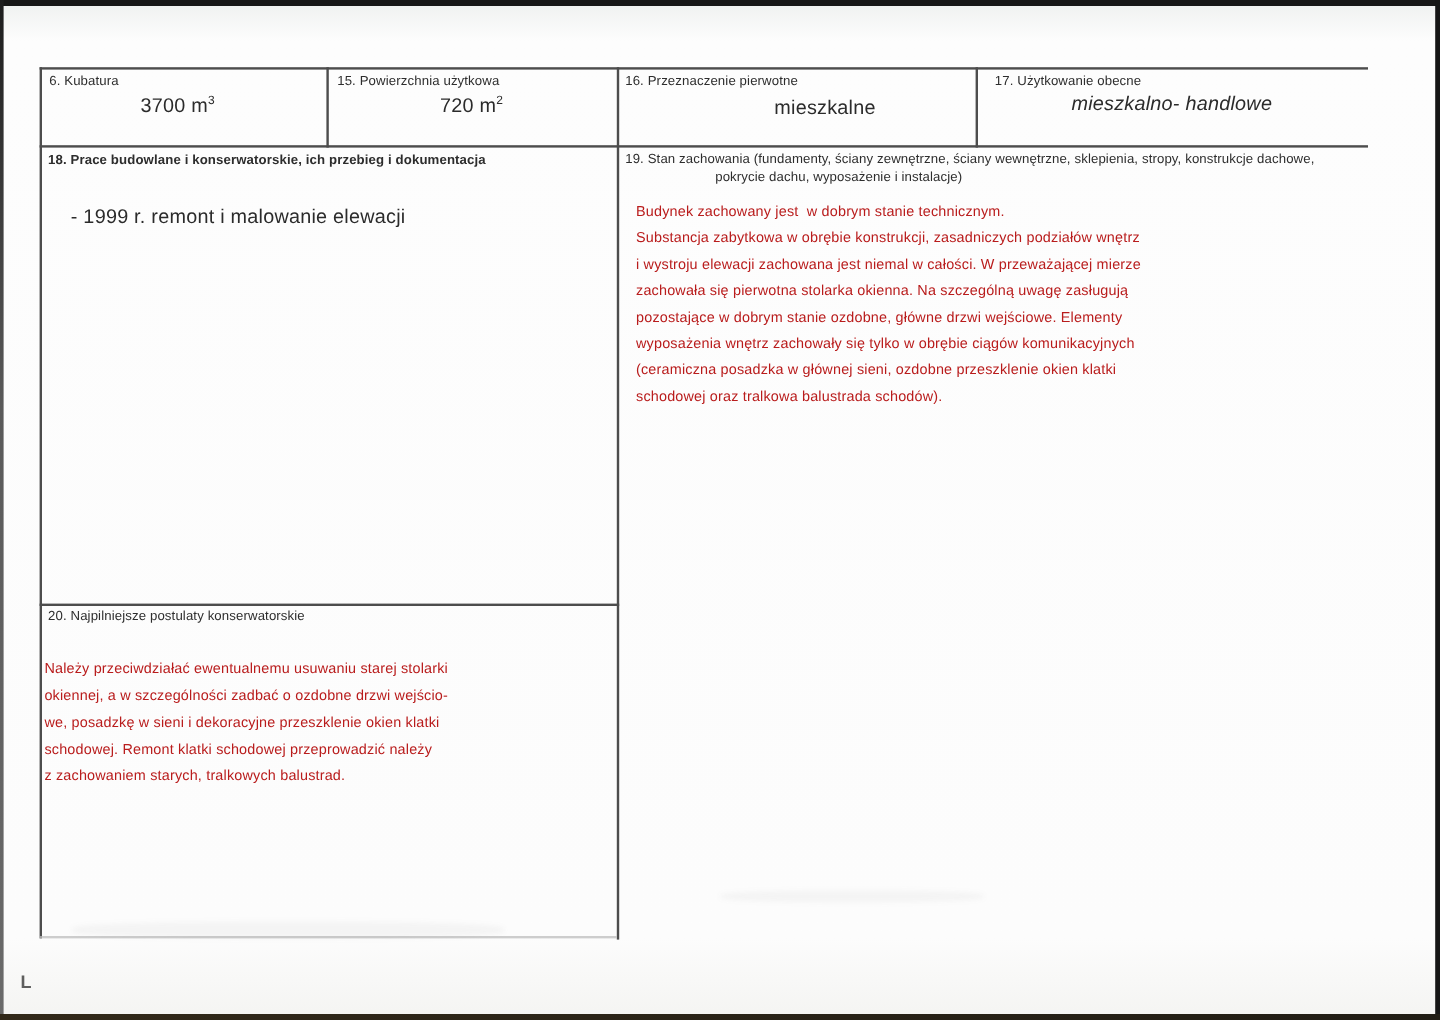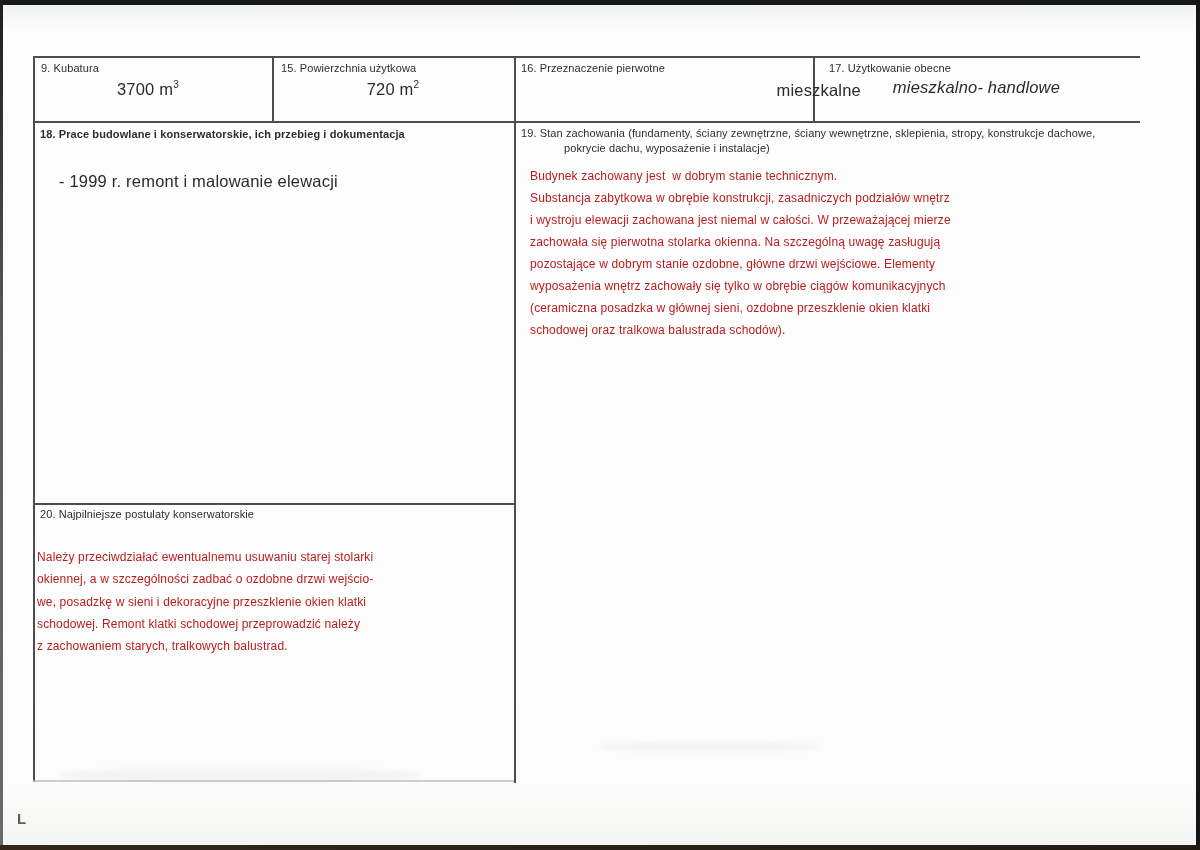"9. Kubatura" div.abs { text: 9 -> 6 }
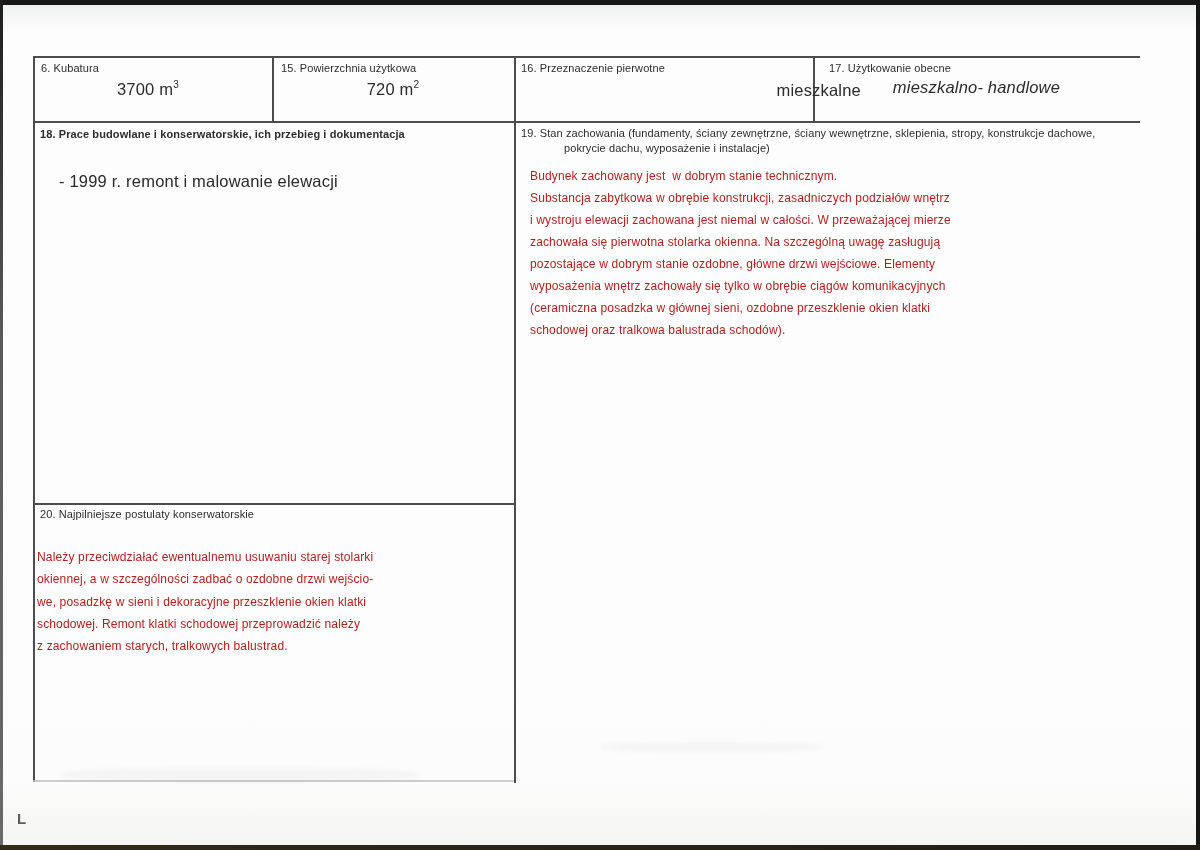"mieszkalne" div.abs { text-align: right -> none }
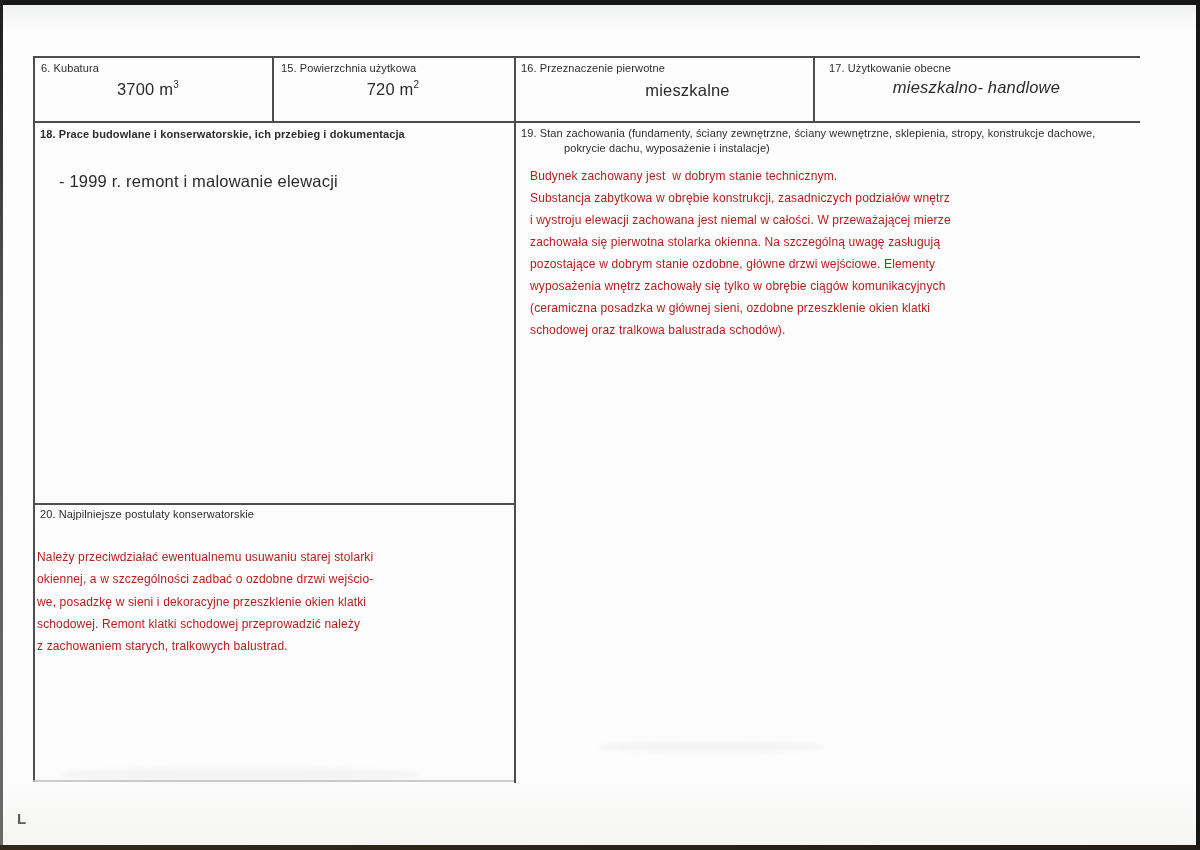"pokrycie dachu, wyposażenie i" div.abs { left: 540px -> 572px }
